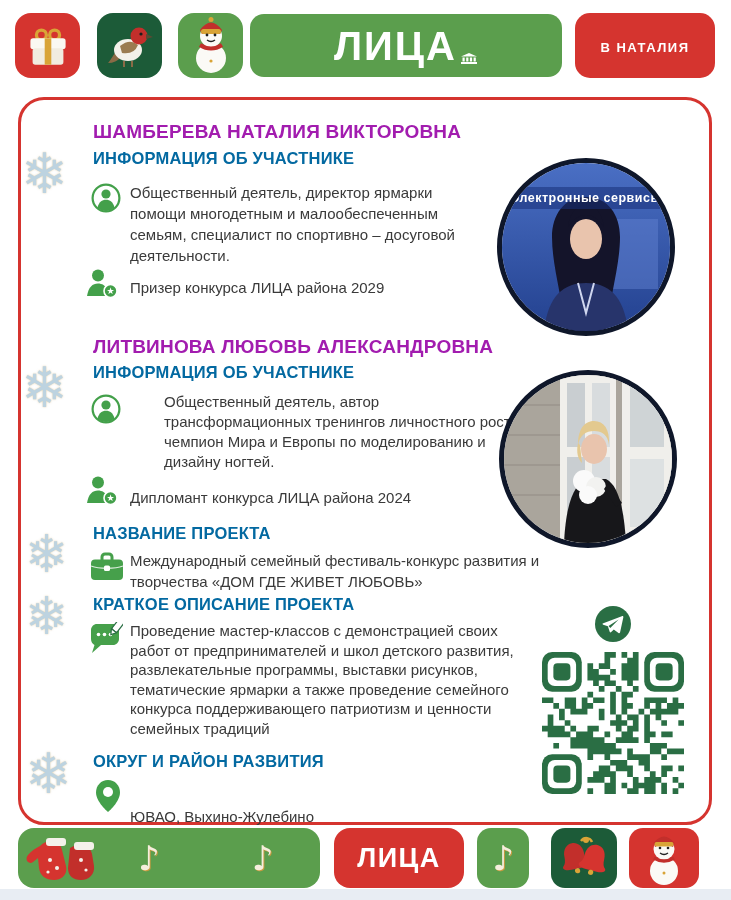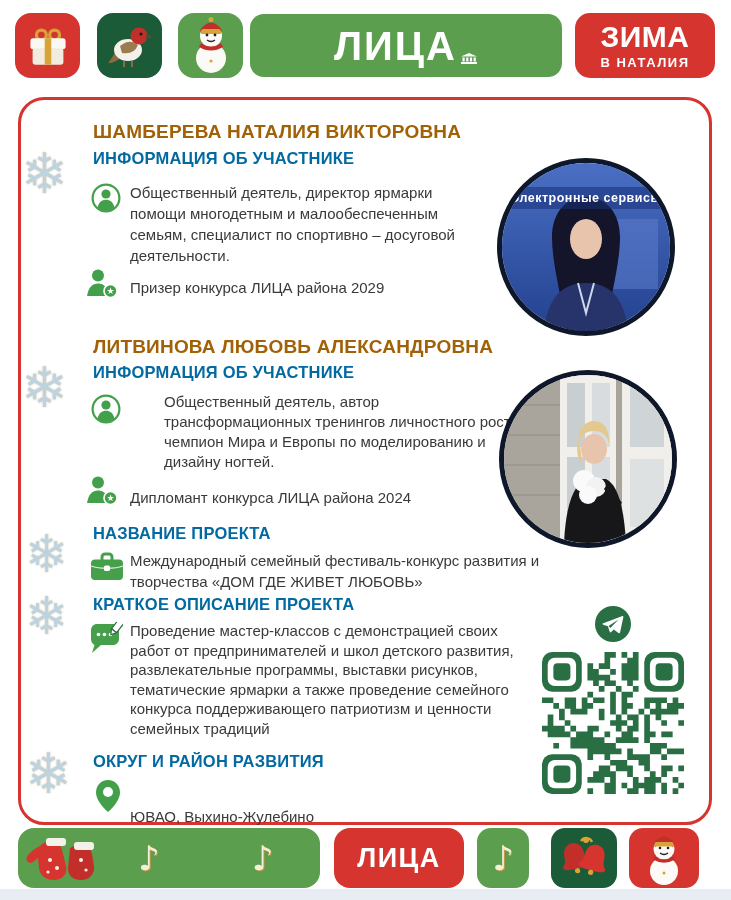"ЗИМА" div.badge-l1 { html: <div>ЗИМА</div> -> none }
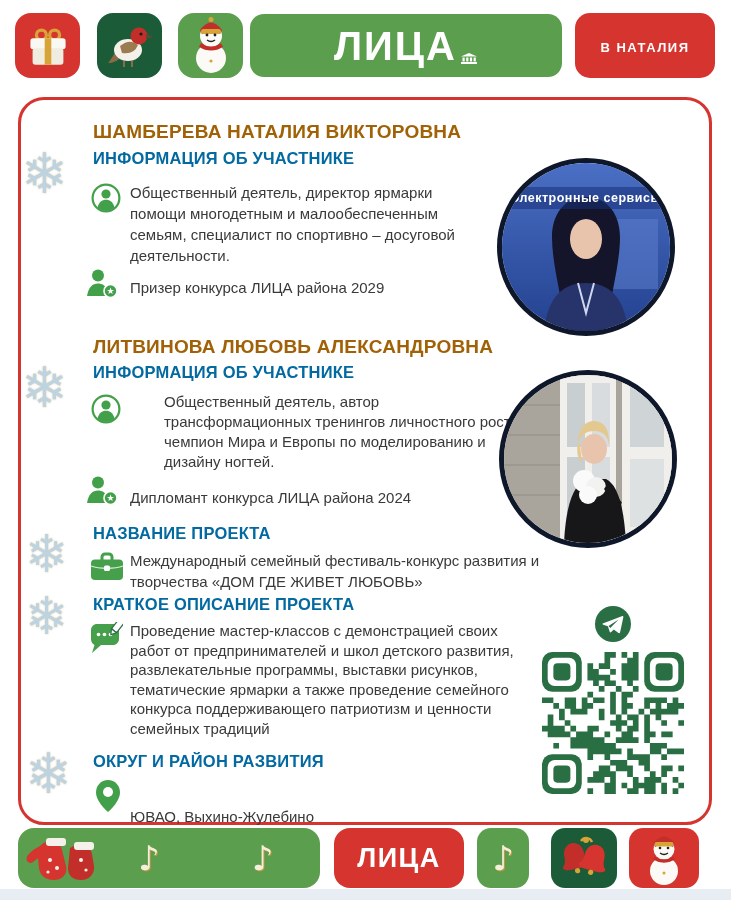"ШАМБЕРЕВА НАТАЛИЯ ВИКТОРОВНА" .name-title { color: #a16207 -> #a21caf }
